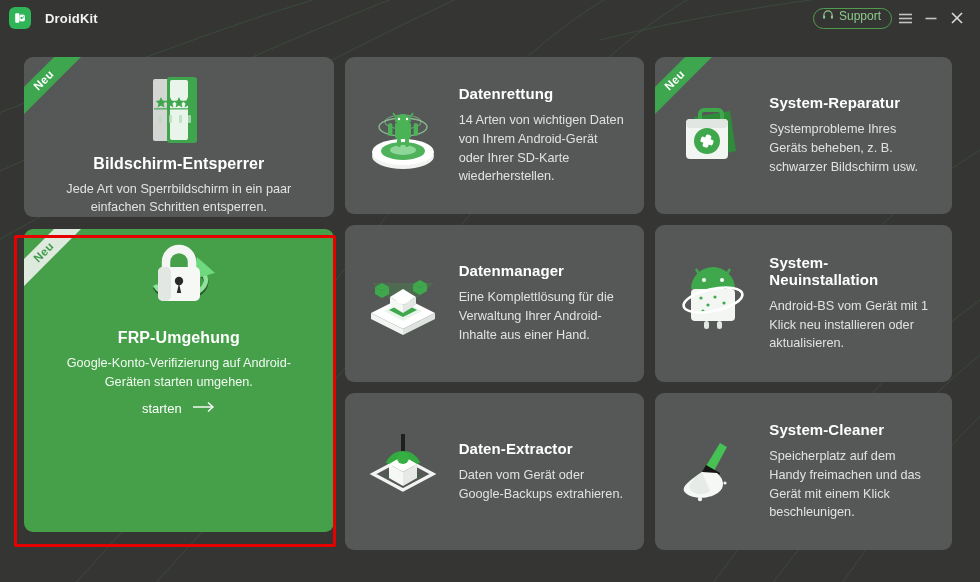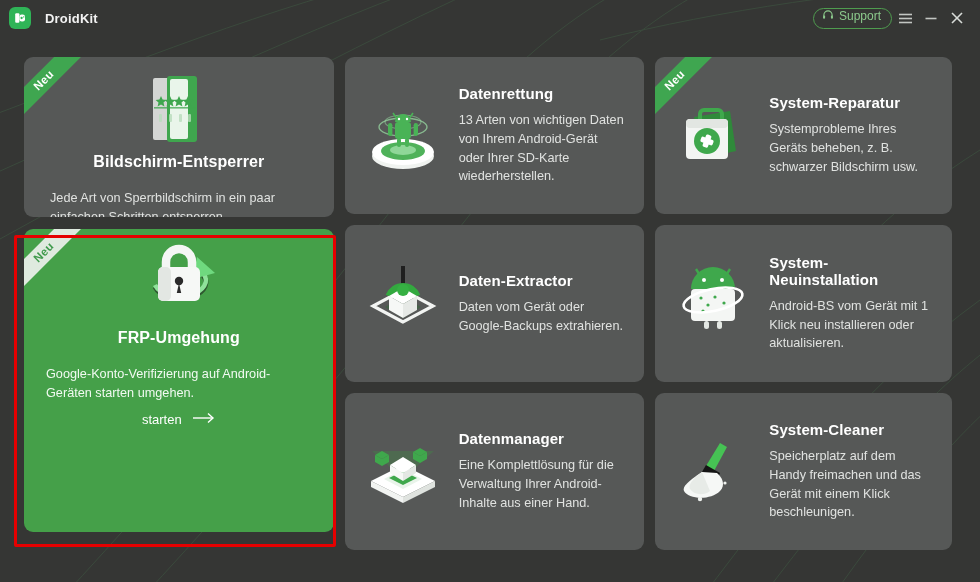"13 Arten von wichtigen Daten" div.c-desc { text: 13 -> 14 }
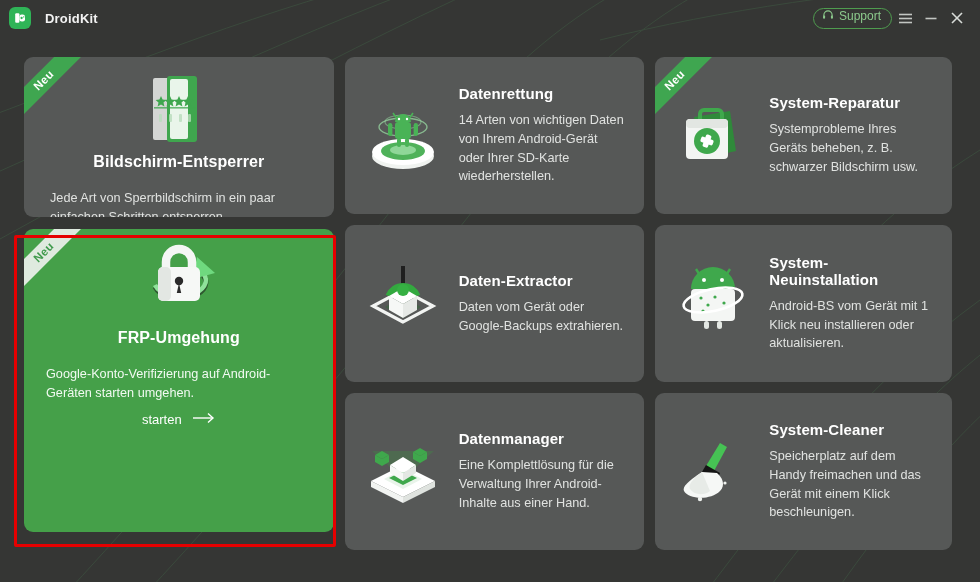"Jede Art von Sperrbildschirm in" .c-desc.hero { margin-top: 18px -> 7px; text-align: none -> center }
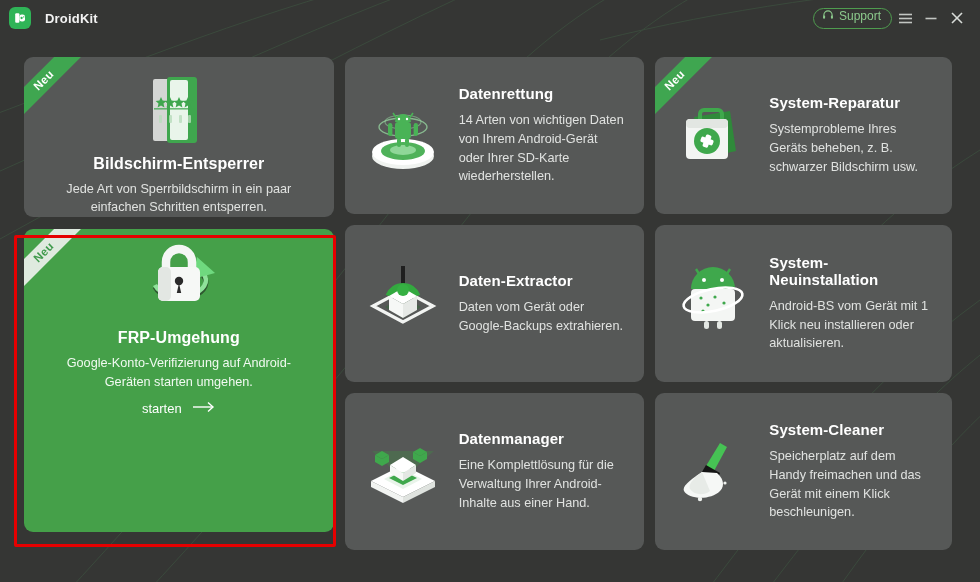"Daten-Extractor" div.card { order: before "Datenmanager" -> after "Datenmanager" }
